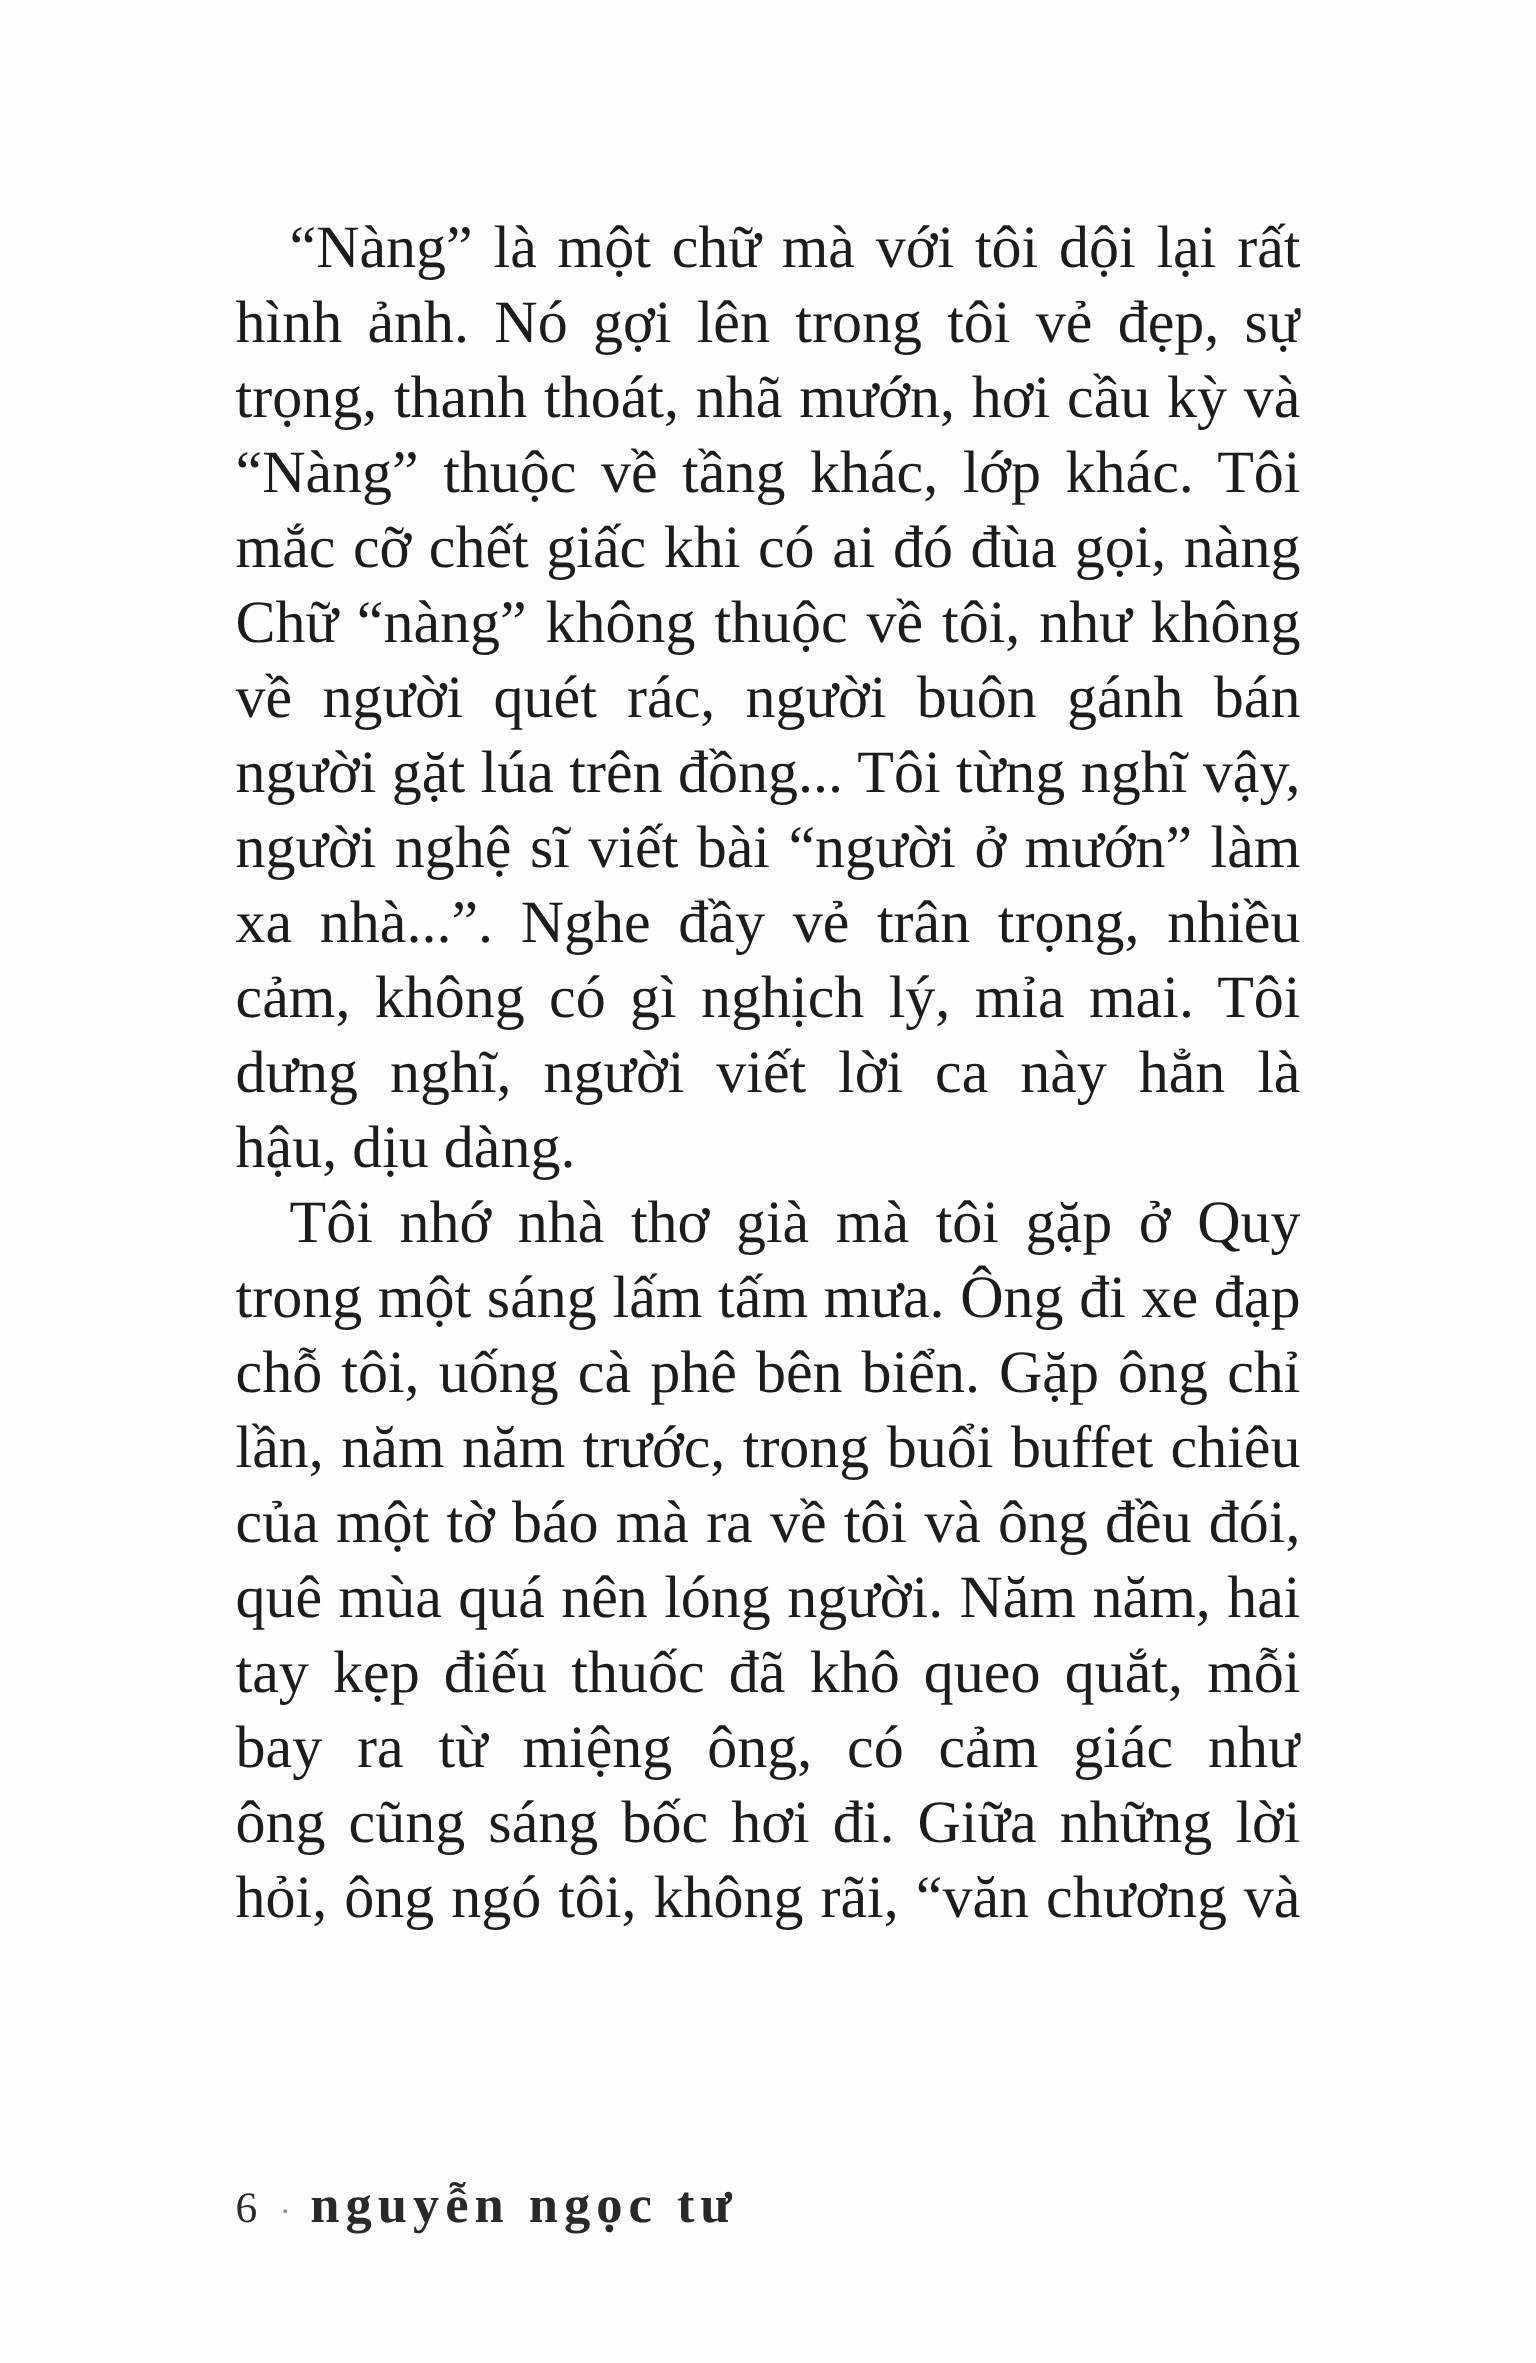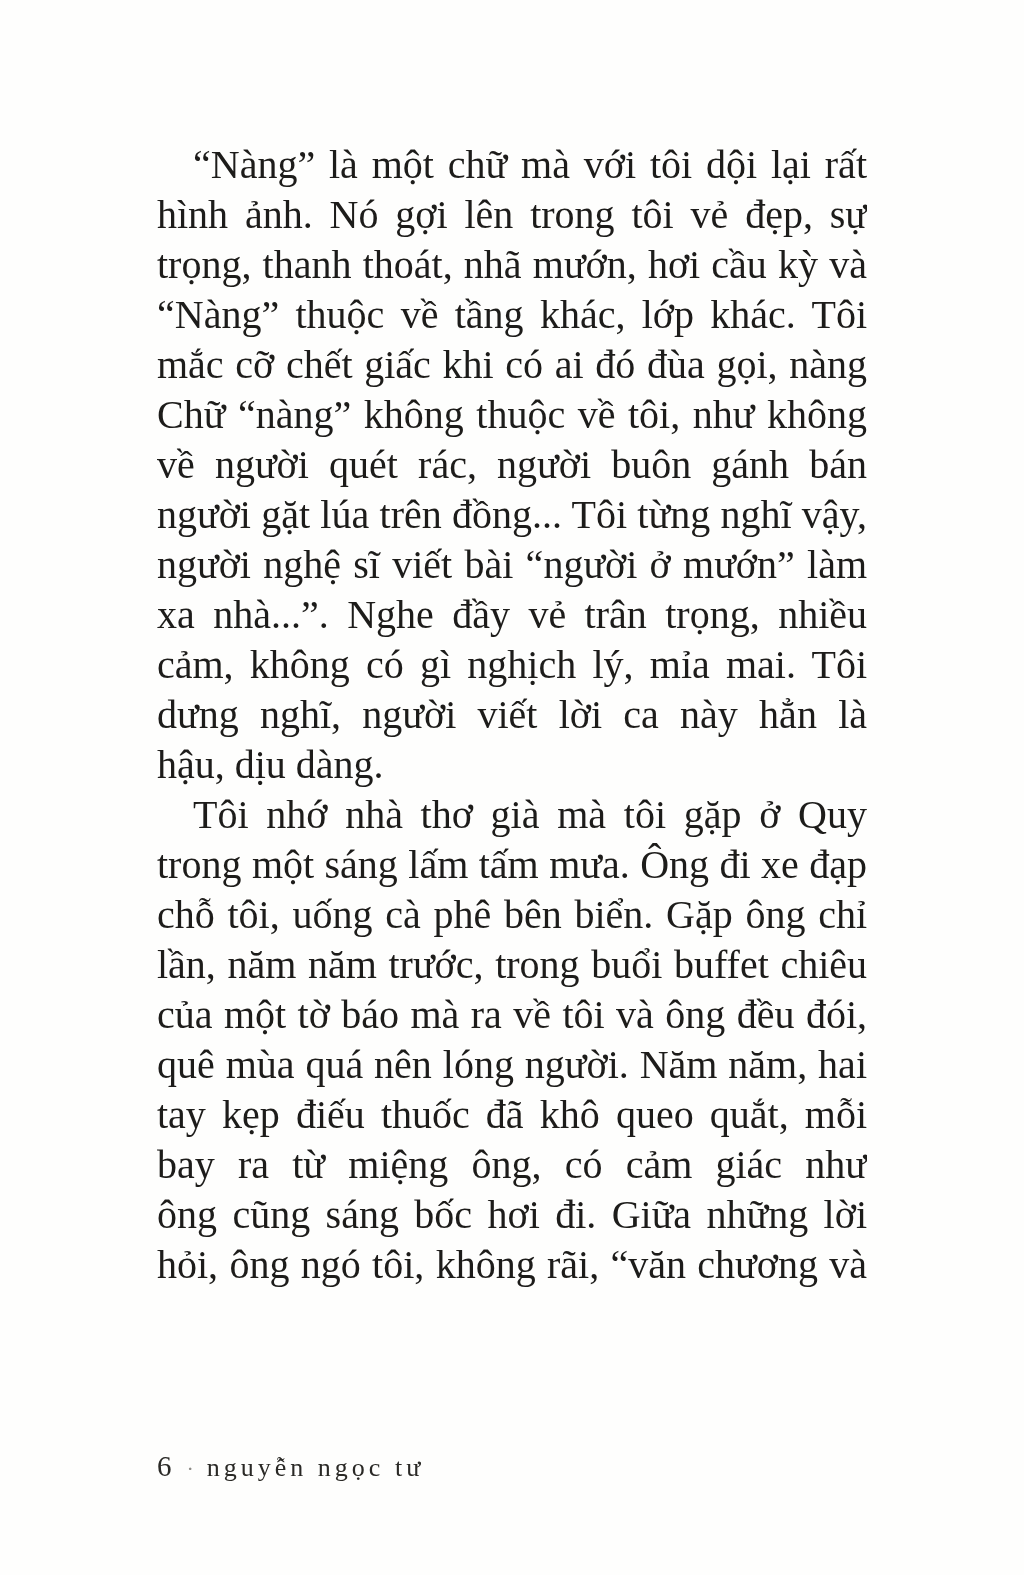"nguyễn ngọc tư" .author { font-size: 26px -> 35px; font-weight: none -> bold }
